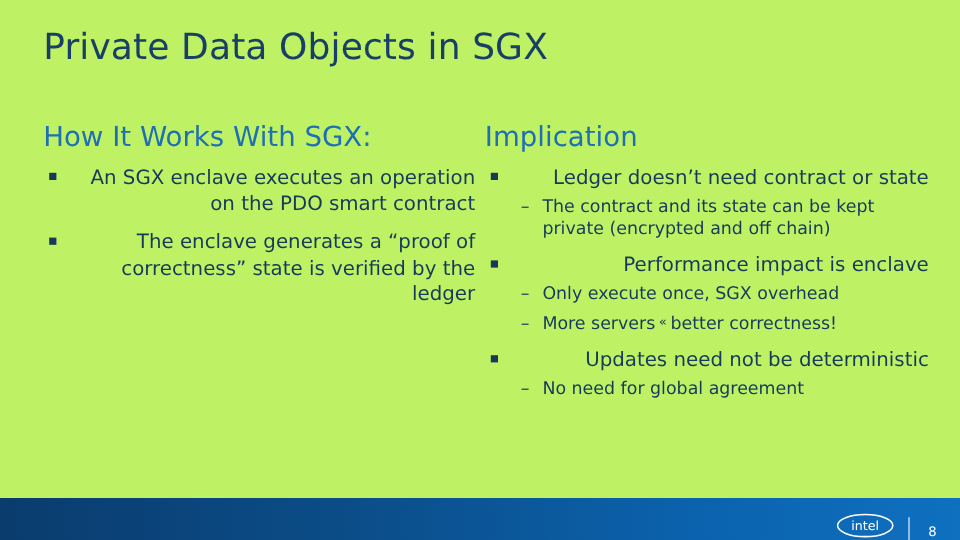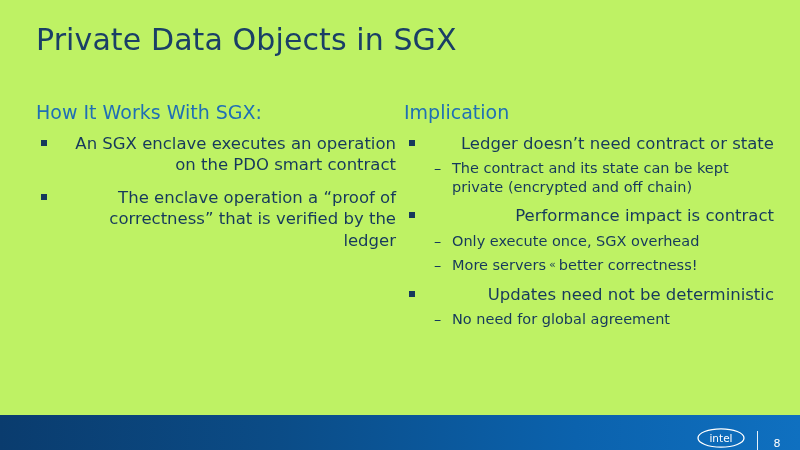"How It Works With SGX:" .col-heading { font-size: 19px -> 23px }
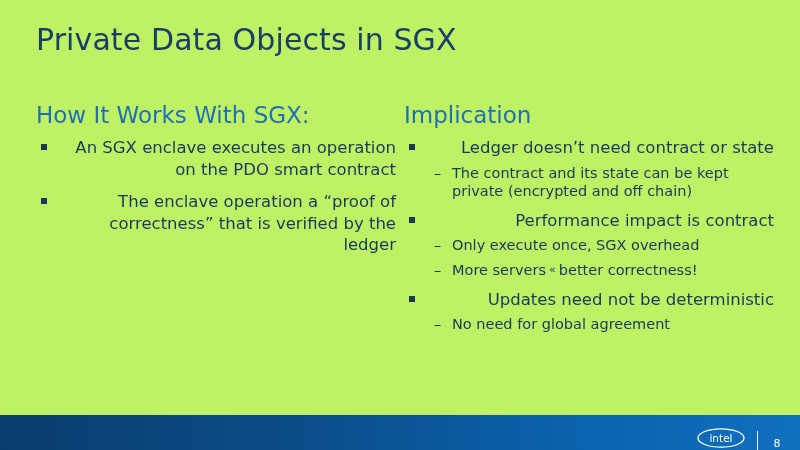"The enclave operation a “proof" span.b1-text { text: operation a “proof of correctness” that -> generates a “proof of correctness” state }
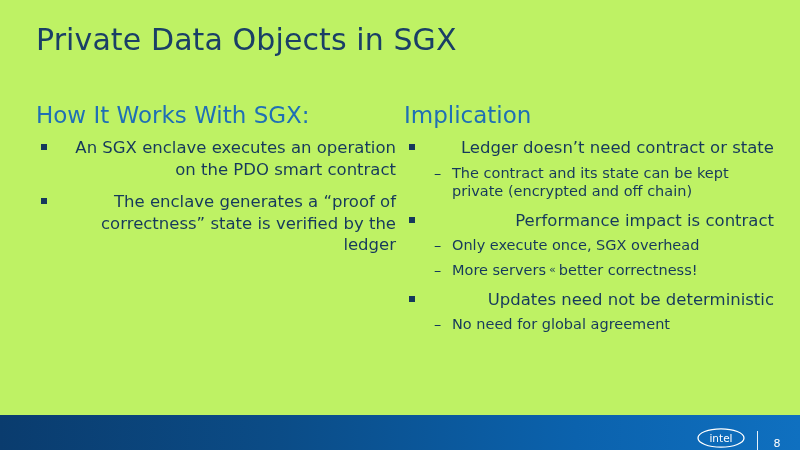"Performance impact is contract" span.b1-text { text: contract -> enclave }
